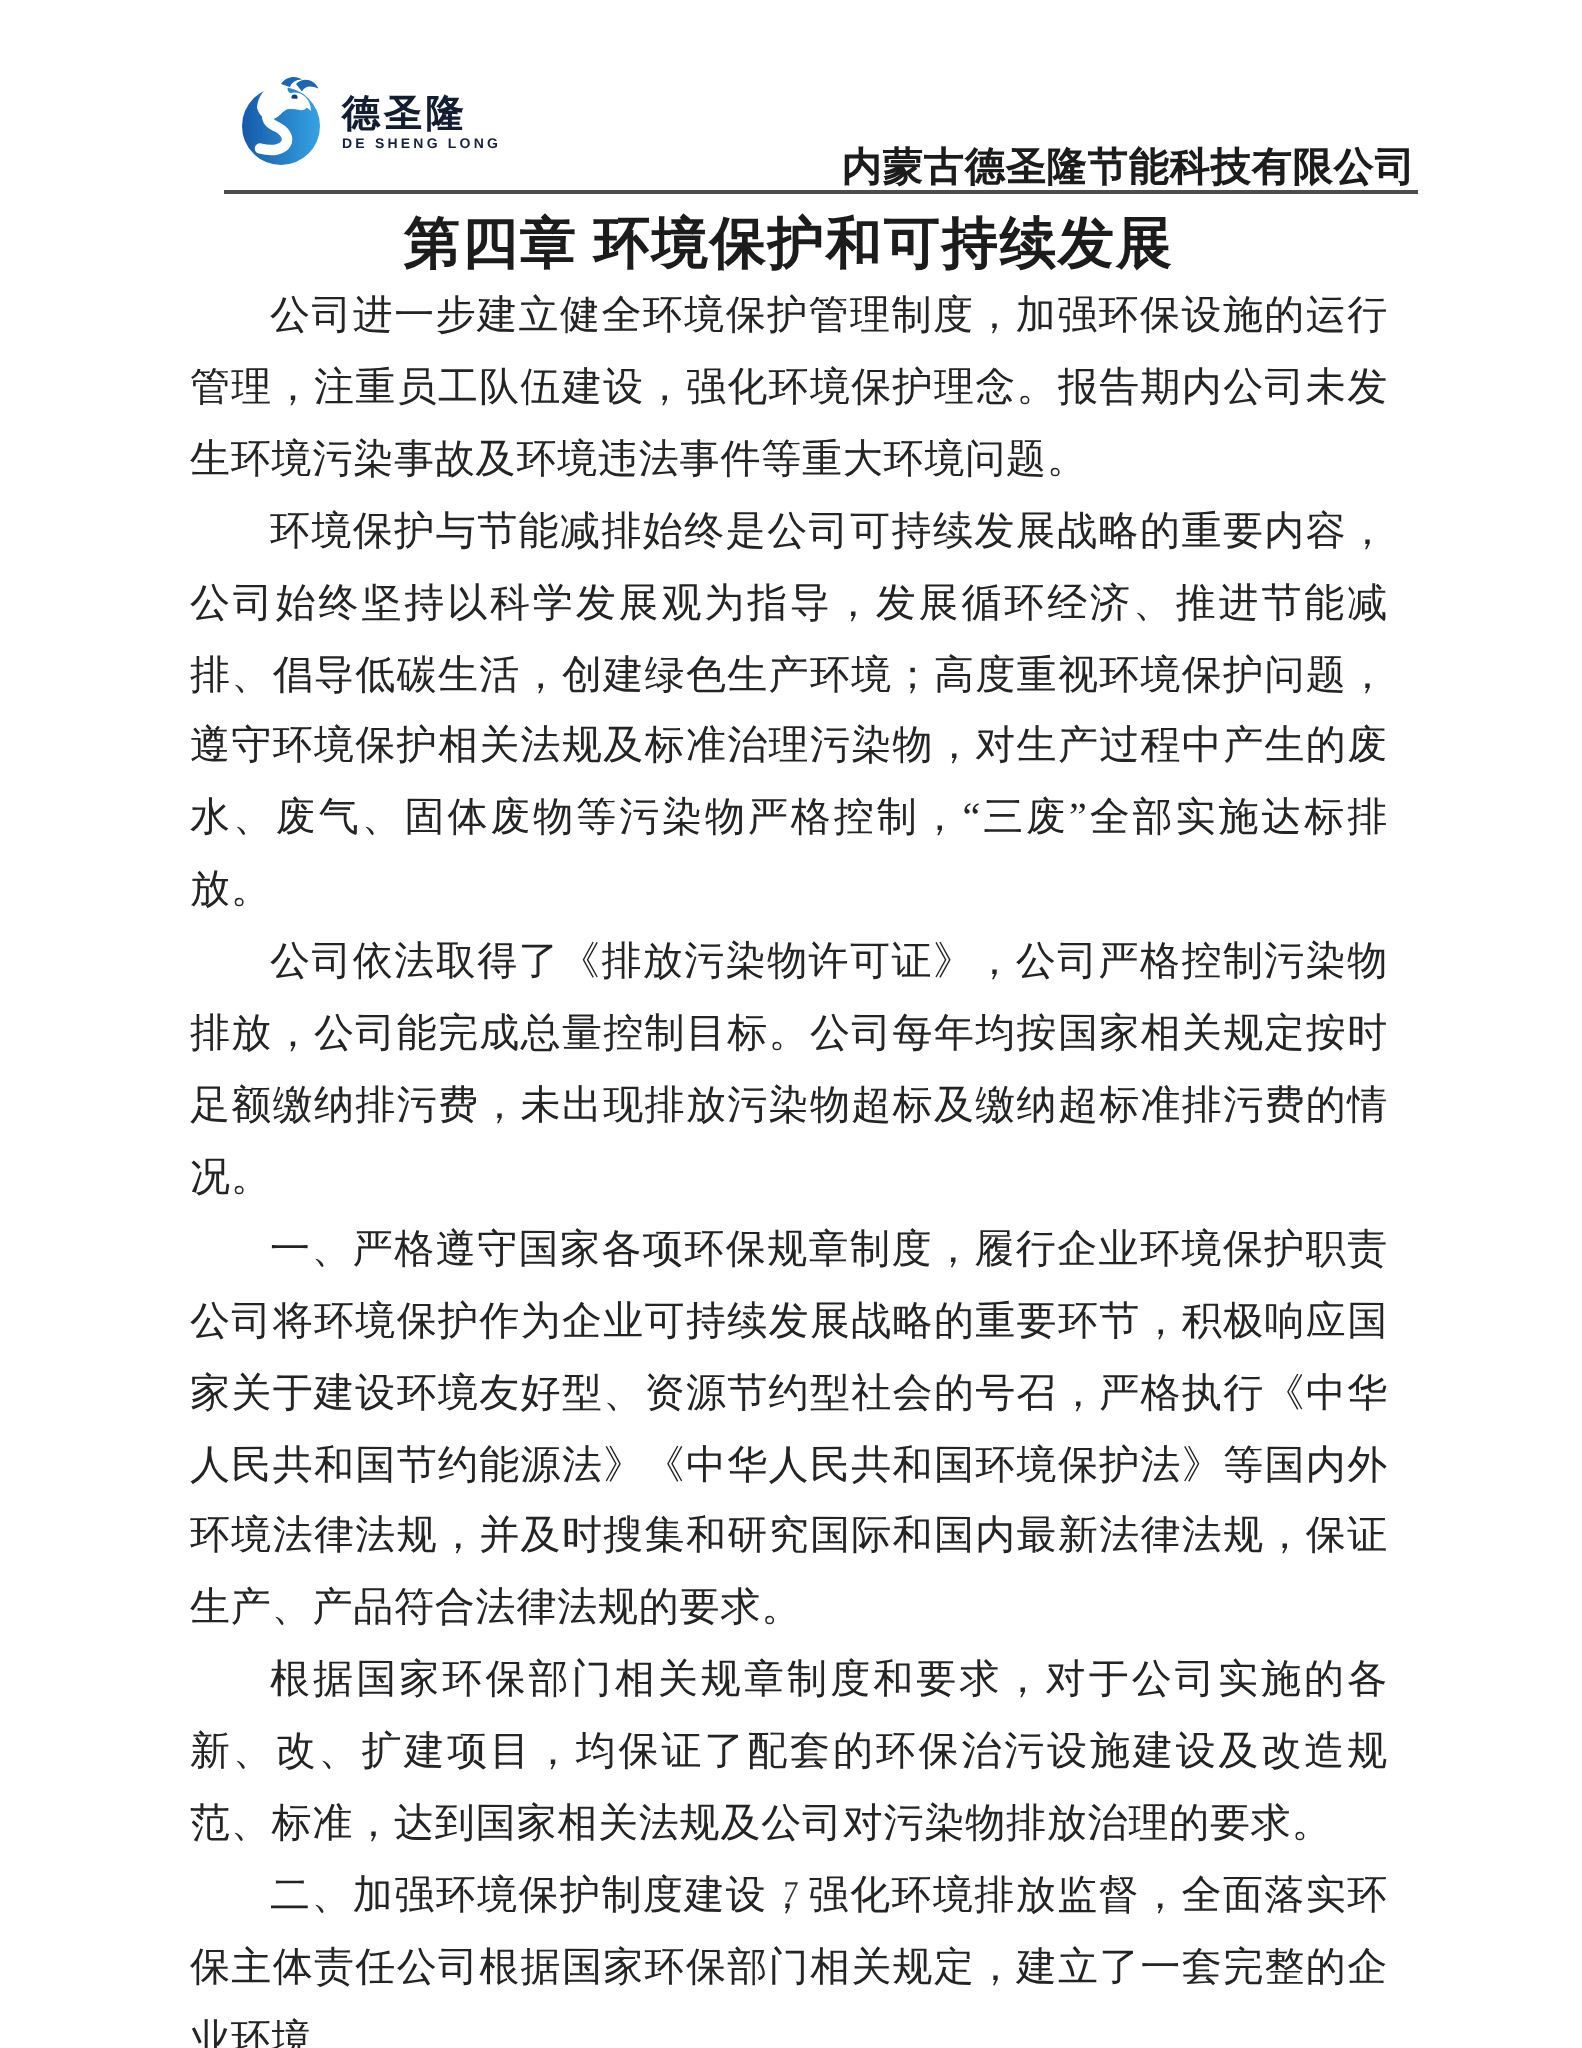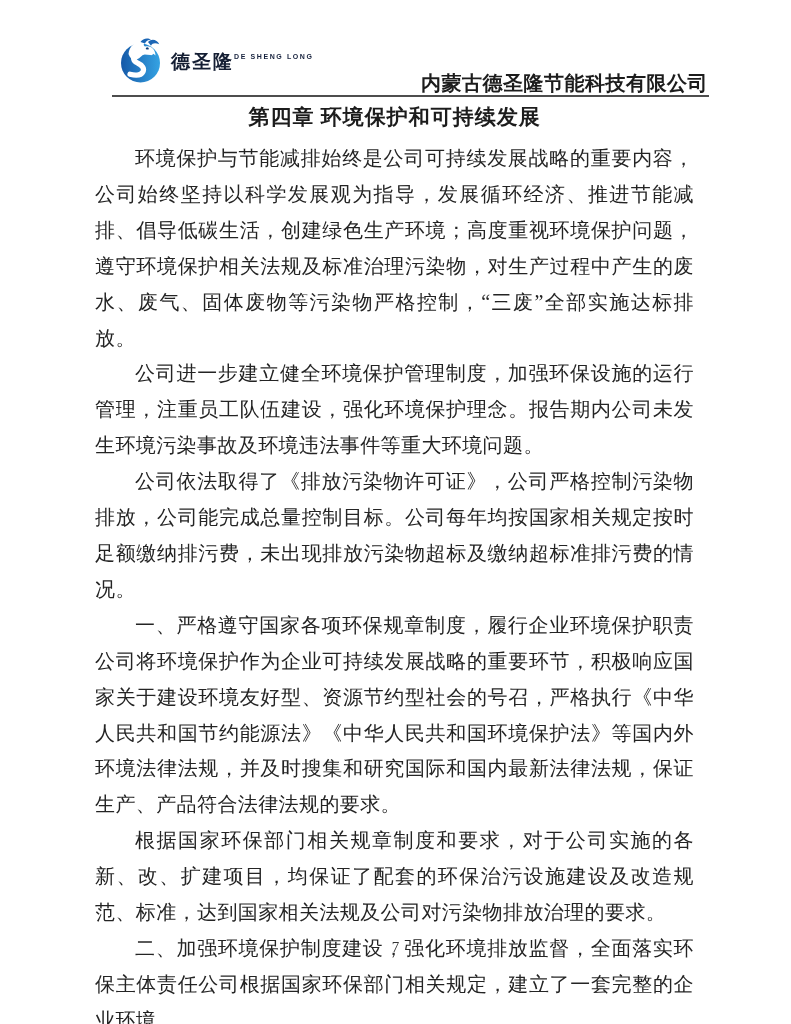"德圣隆" .logo-text-block { flex-direction: row -> column }
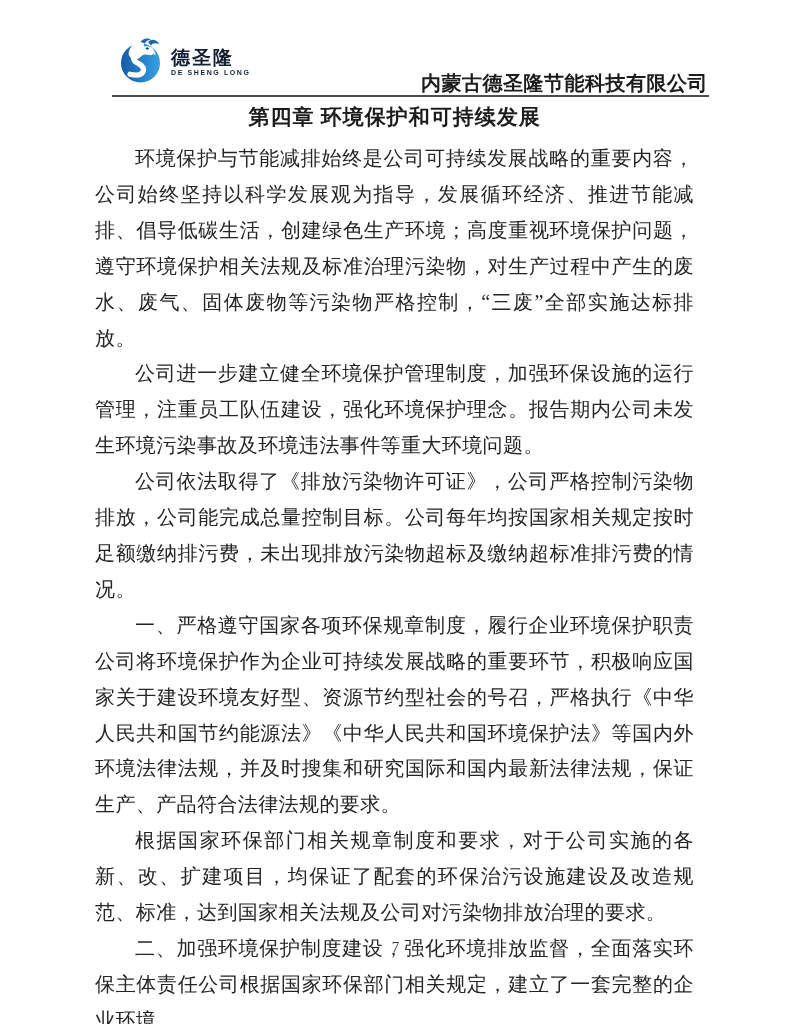"第四章 环境保护和可持续发展" .doc-title { font-size: 21px -> 28px }
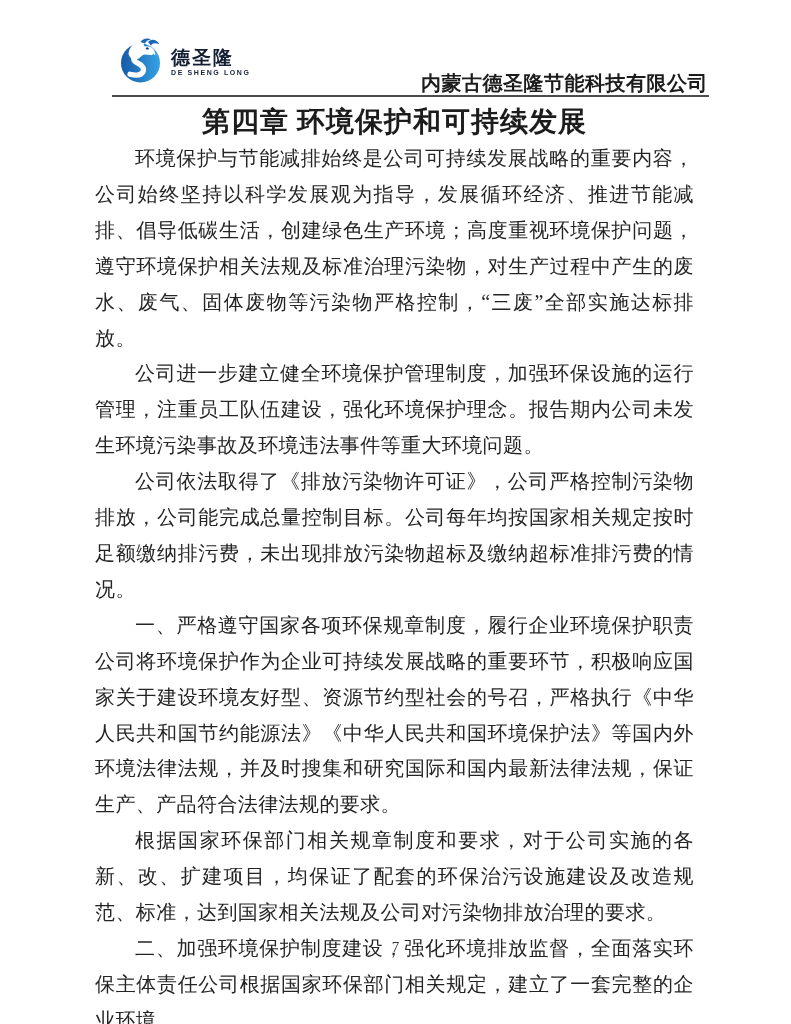"环境保护与节能减排始终是公司可持续发展战略的重要内容，公司始终坚持以科学发展观为" p { order: before "公司进一步建立健全环境保护管理制度，加强环保设施的运行管理，注重员工队伍建设，强" -> after "公司进一步建立健全环境保护管理制度，加强环保设施的运行管理，注重员工队伍建设，强" }
